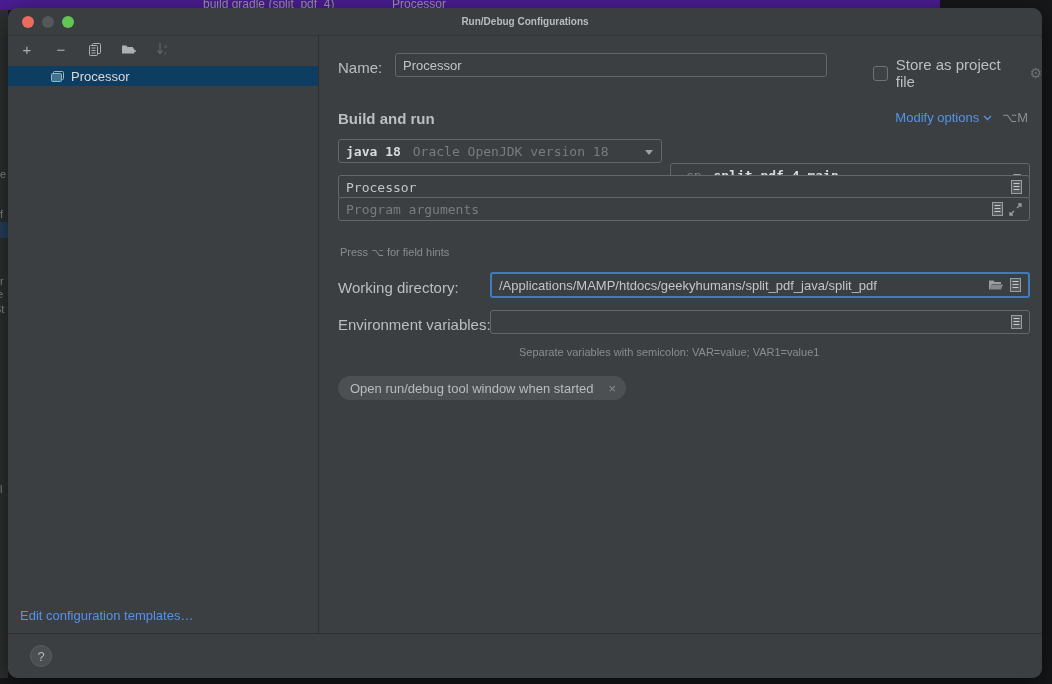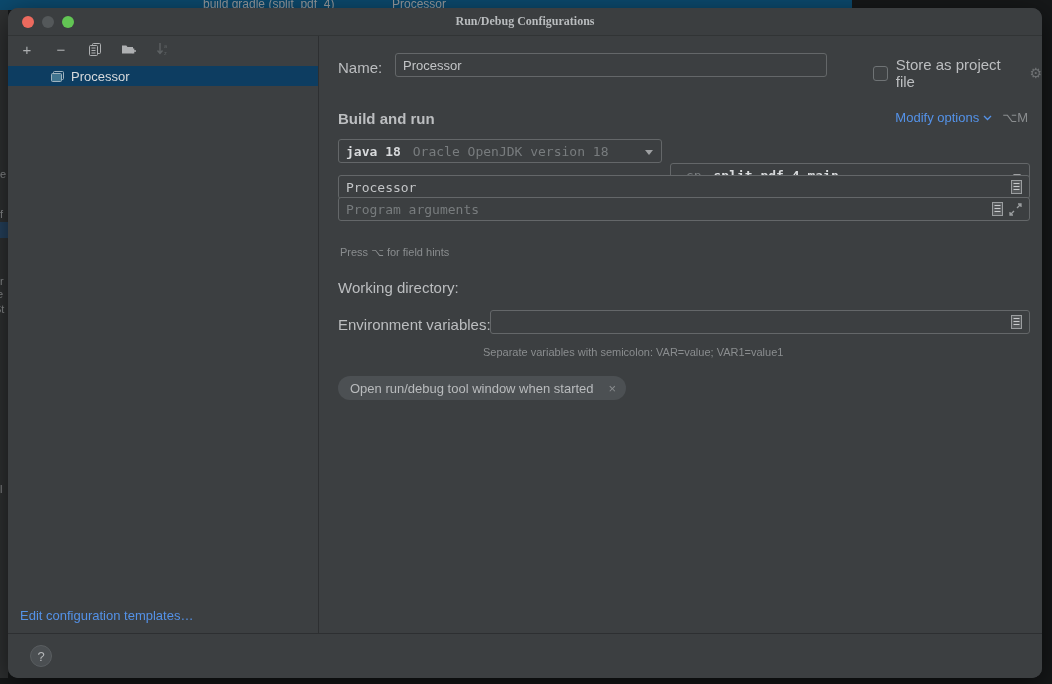"build gradle (split_pdf_4)" .bg-top { background: #0c4a6e -> #4c1d95; width: 852px -> 940px }
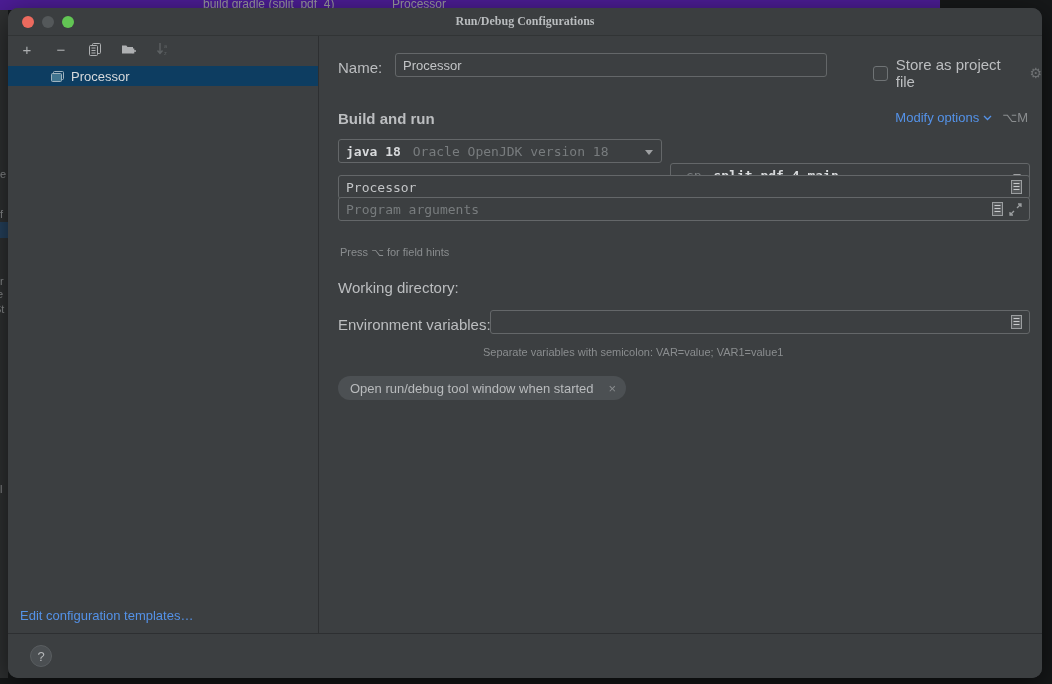"Run/Debug Configurations" .title { font-family: Liberation Serif, serif -> none; font-size: 12px -> 10px }
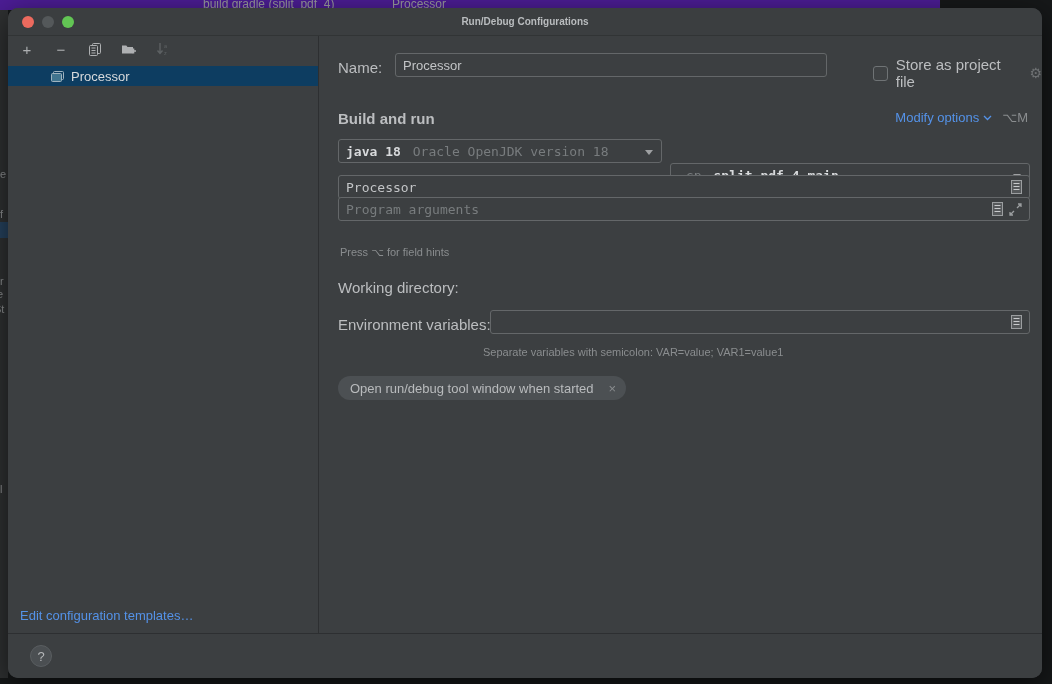"/Applications/MAMP/htdocs/geekyhumans/sp" div.abs { html: none -> <div> <span>/Applications/MAMP/htdocs/geekyhumans/split_pdf_java/split_pdf</span> <span></span> <span> <svg> <path></path> <path></path> </svg> </span> <span> <svg> <rect></rect> <line></line> <line></line> <line></line> </svg> </span> </div> }
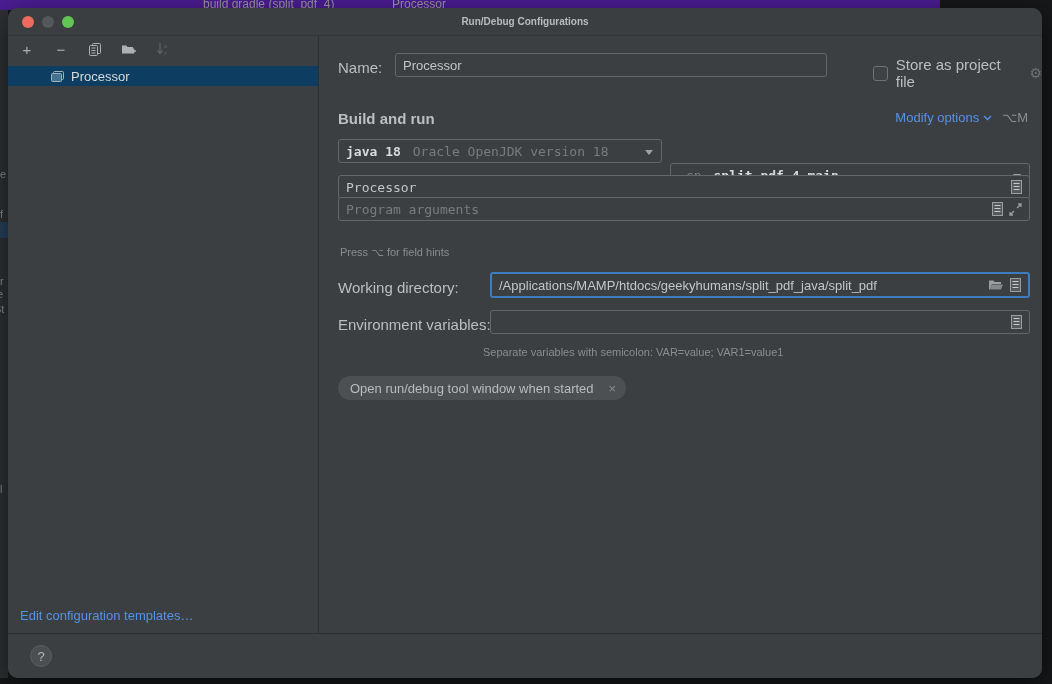"Separate variables with semicolon:" span.abs { left: 475px -> 511px }
